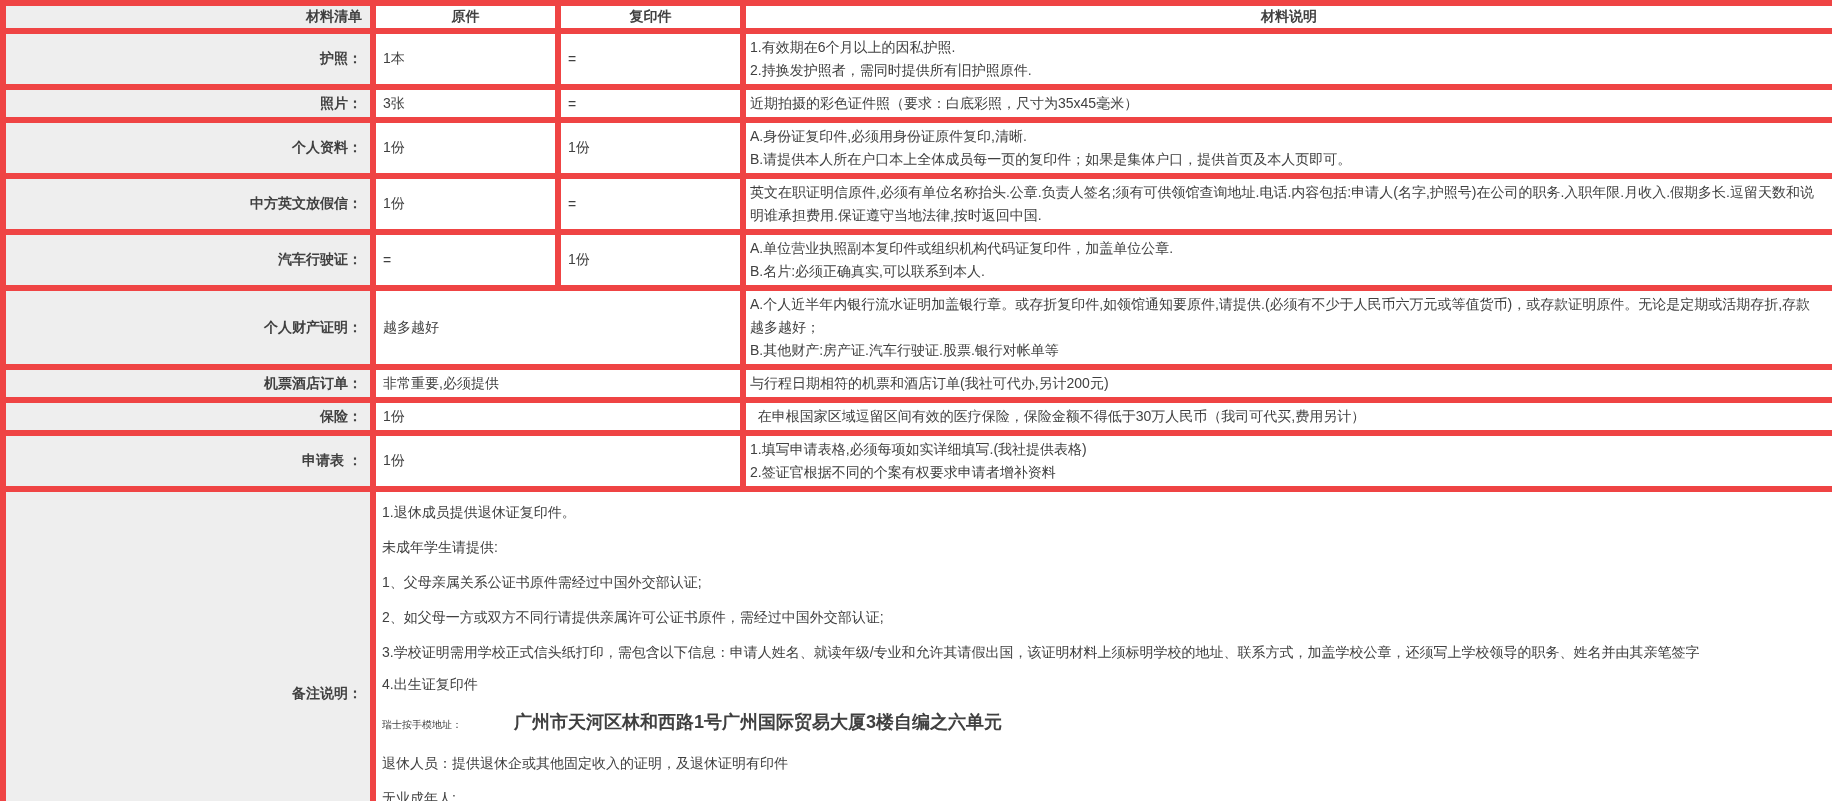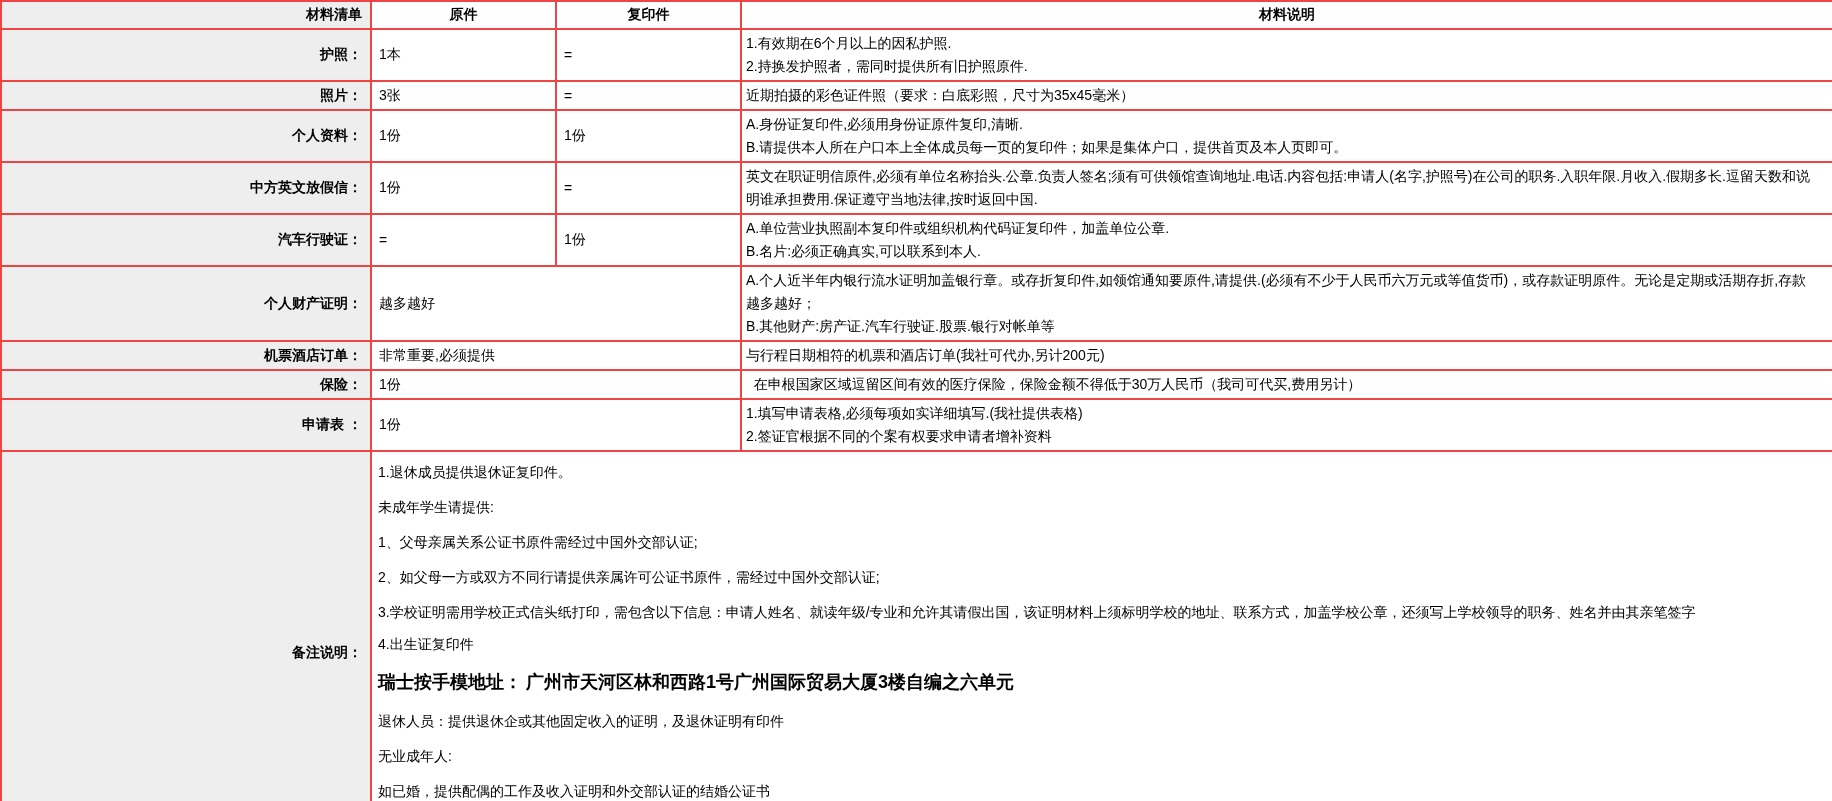"材料清单" td { border: 2px solid #ef4444 -> 6px solid #ef4444; color: #000000 -> #404040 }
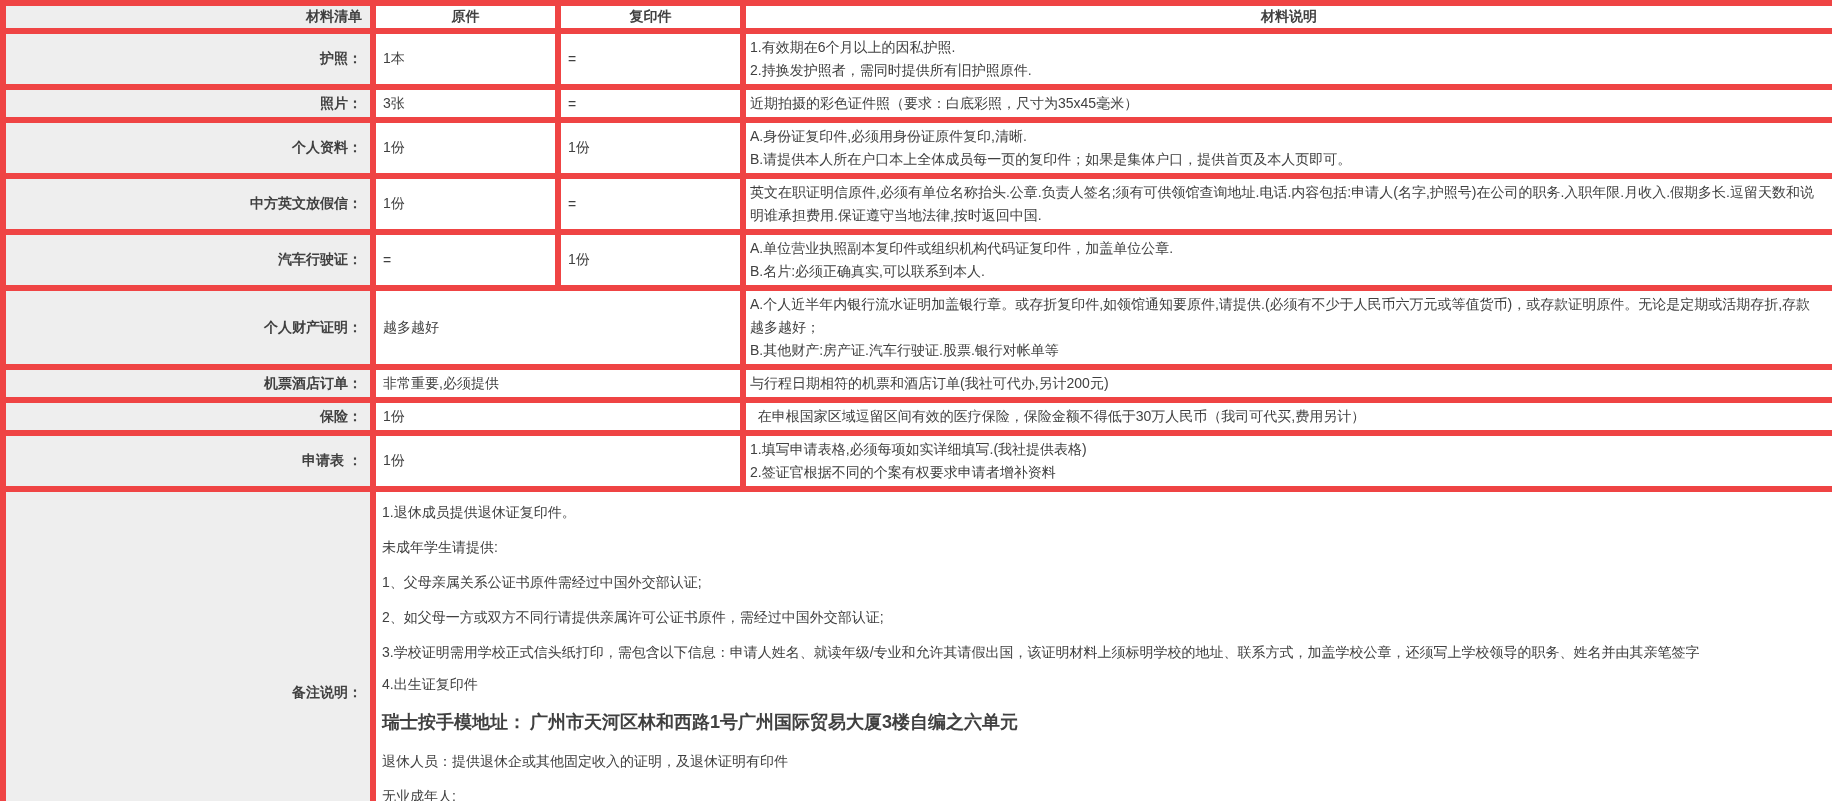"瑞士按手模地址：" .address-prefix { font-size: 18px -> 10px; font-weight: bold -> normal }
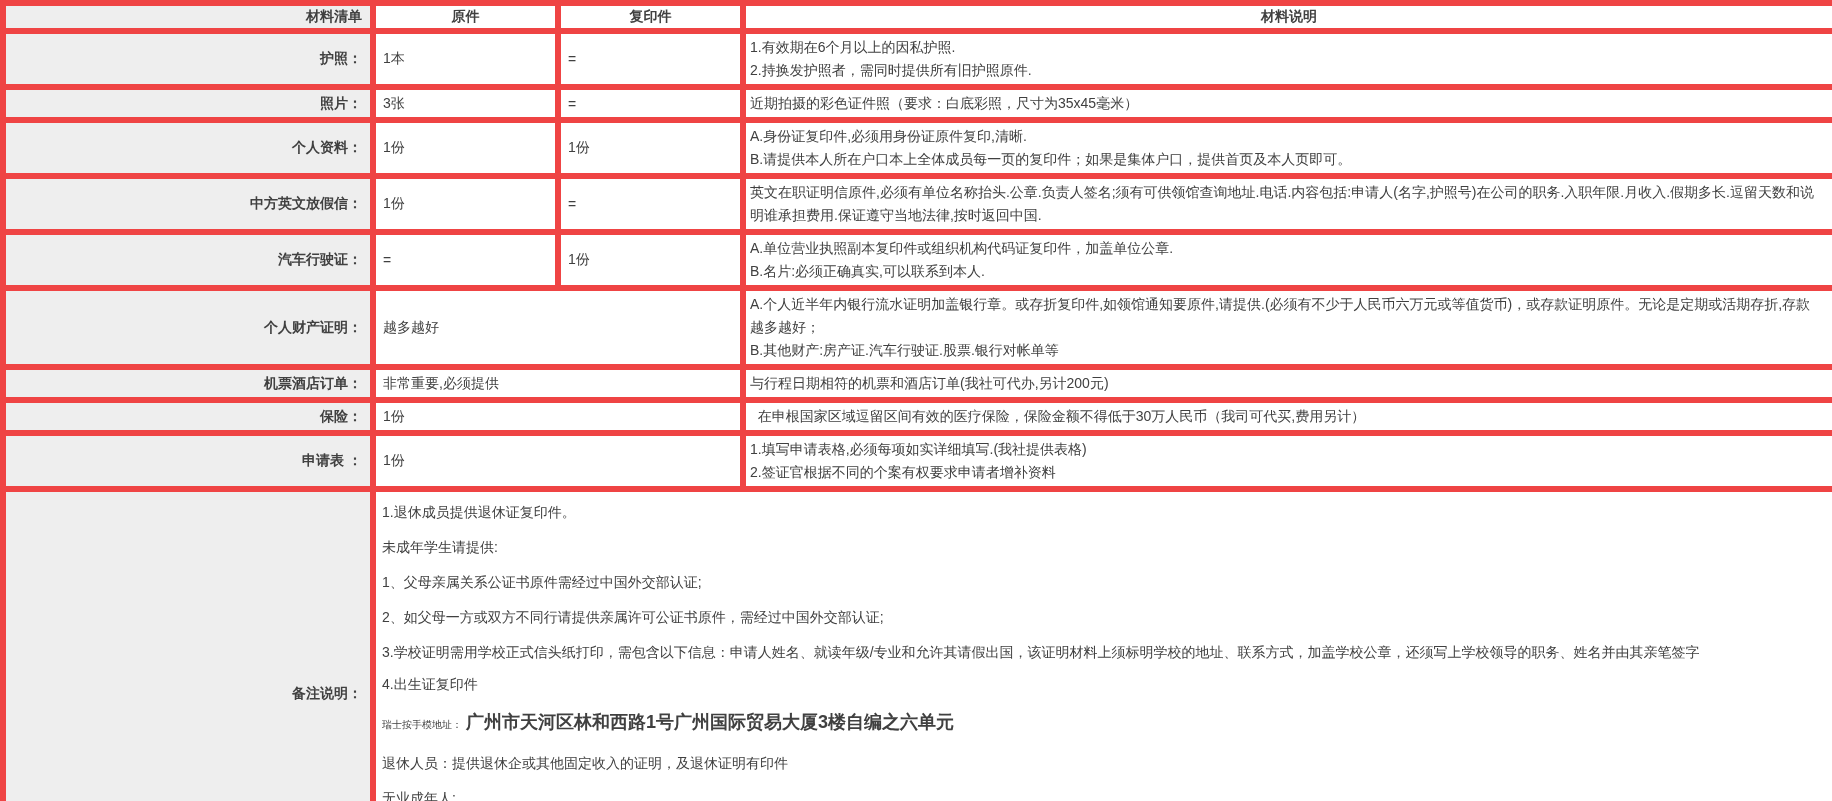"广州市天河区林和西路1号广州国际贸易大厦3楼自编之六单元" .address-main { margin-left: none -> 48px }
